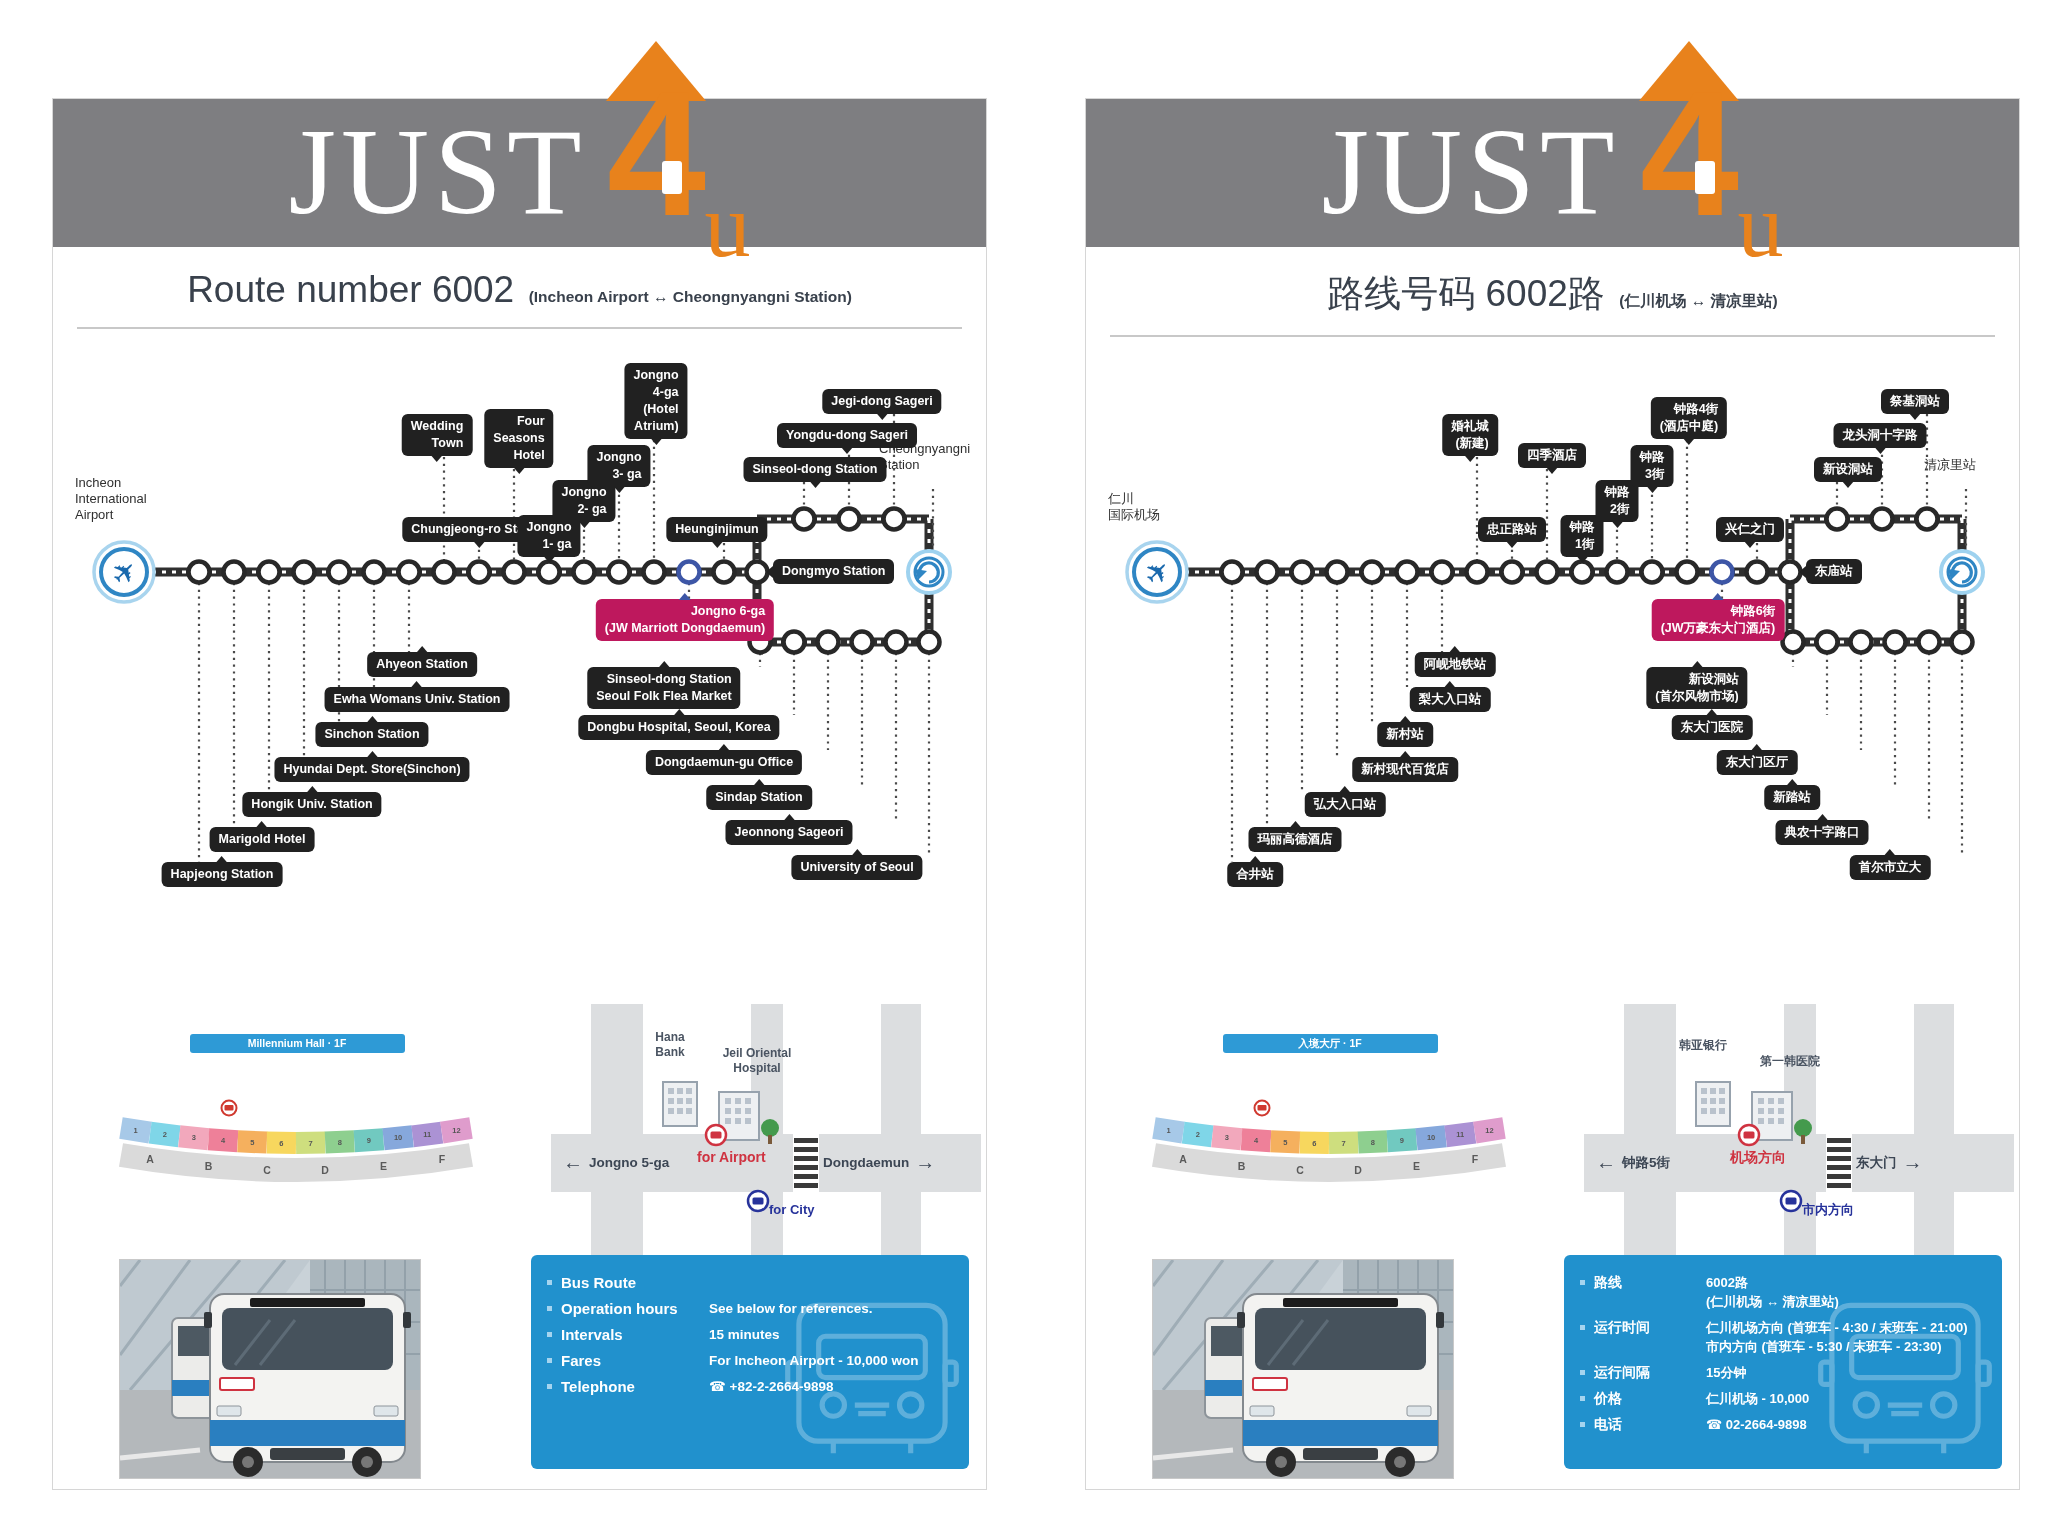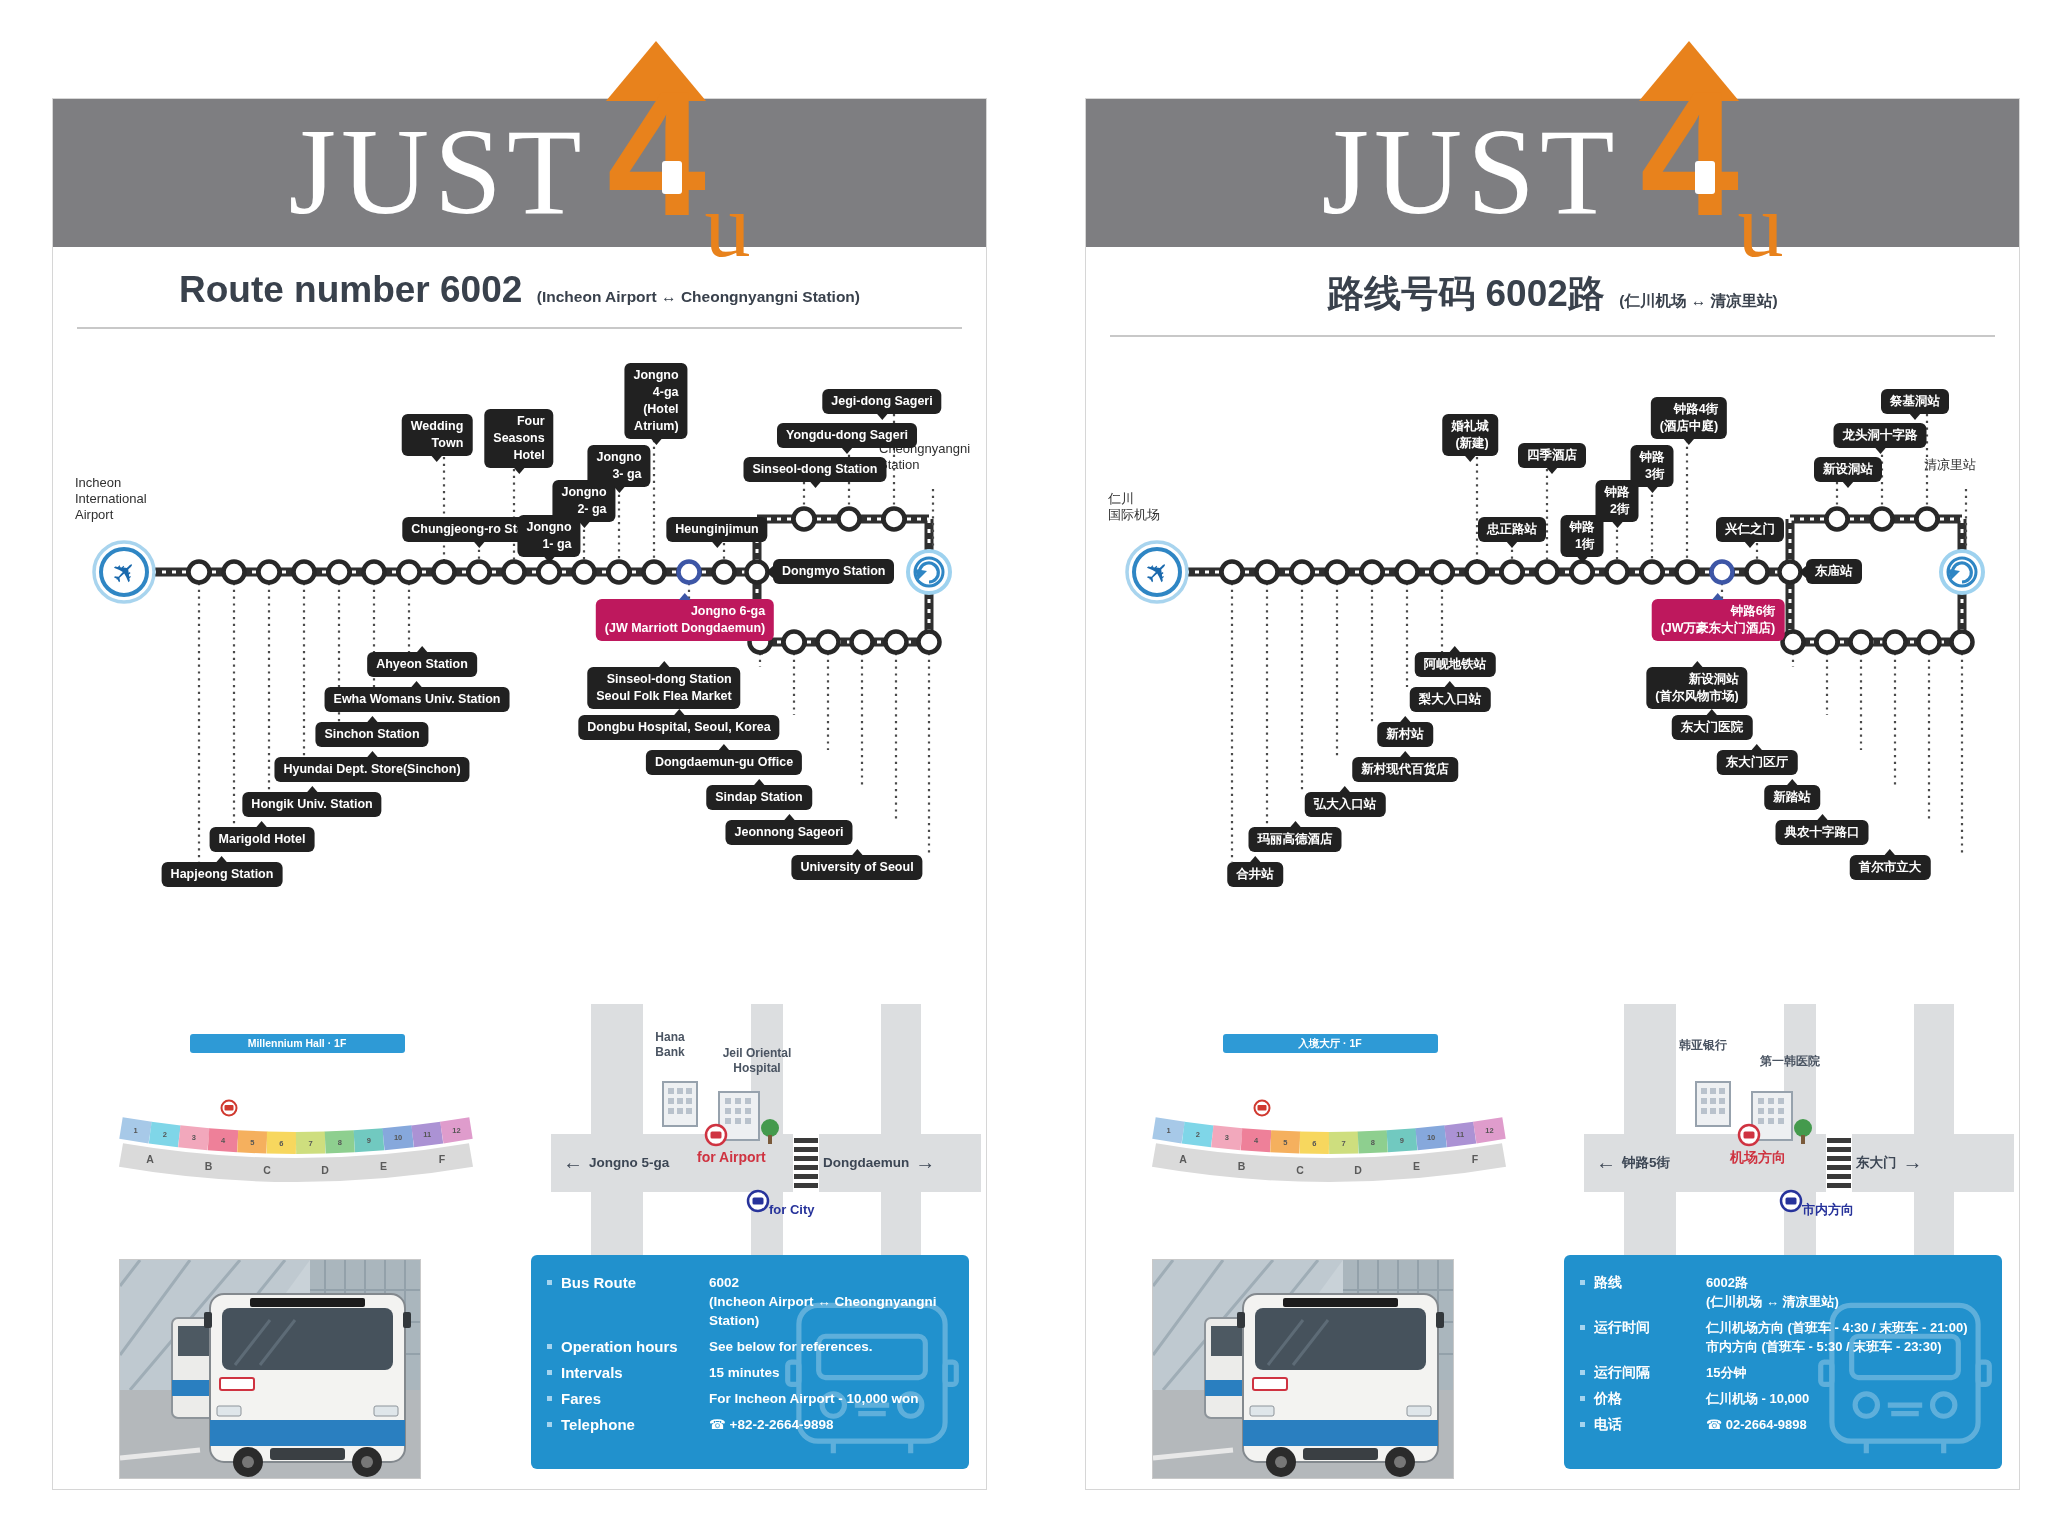"Route number 6002" .t1 { font-weight: 700 -> 400 }
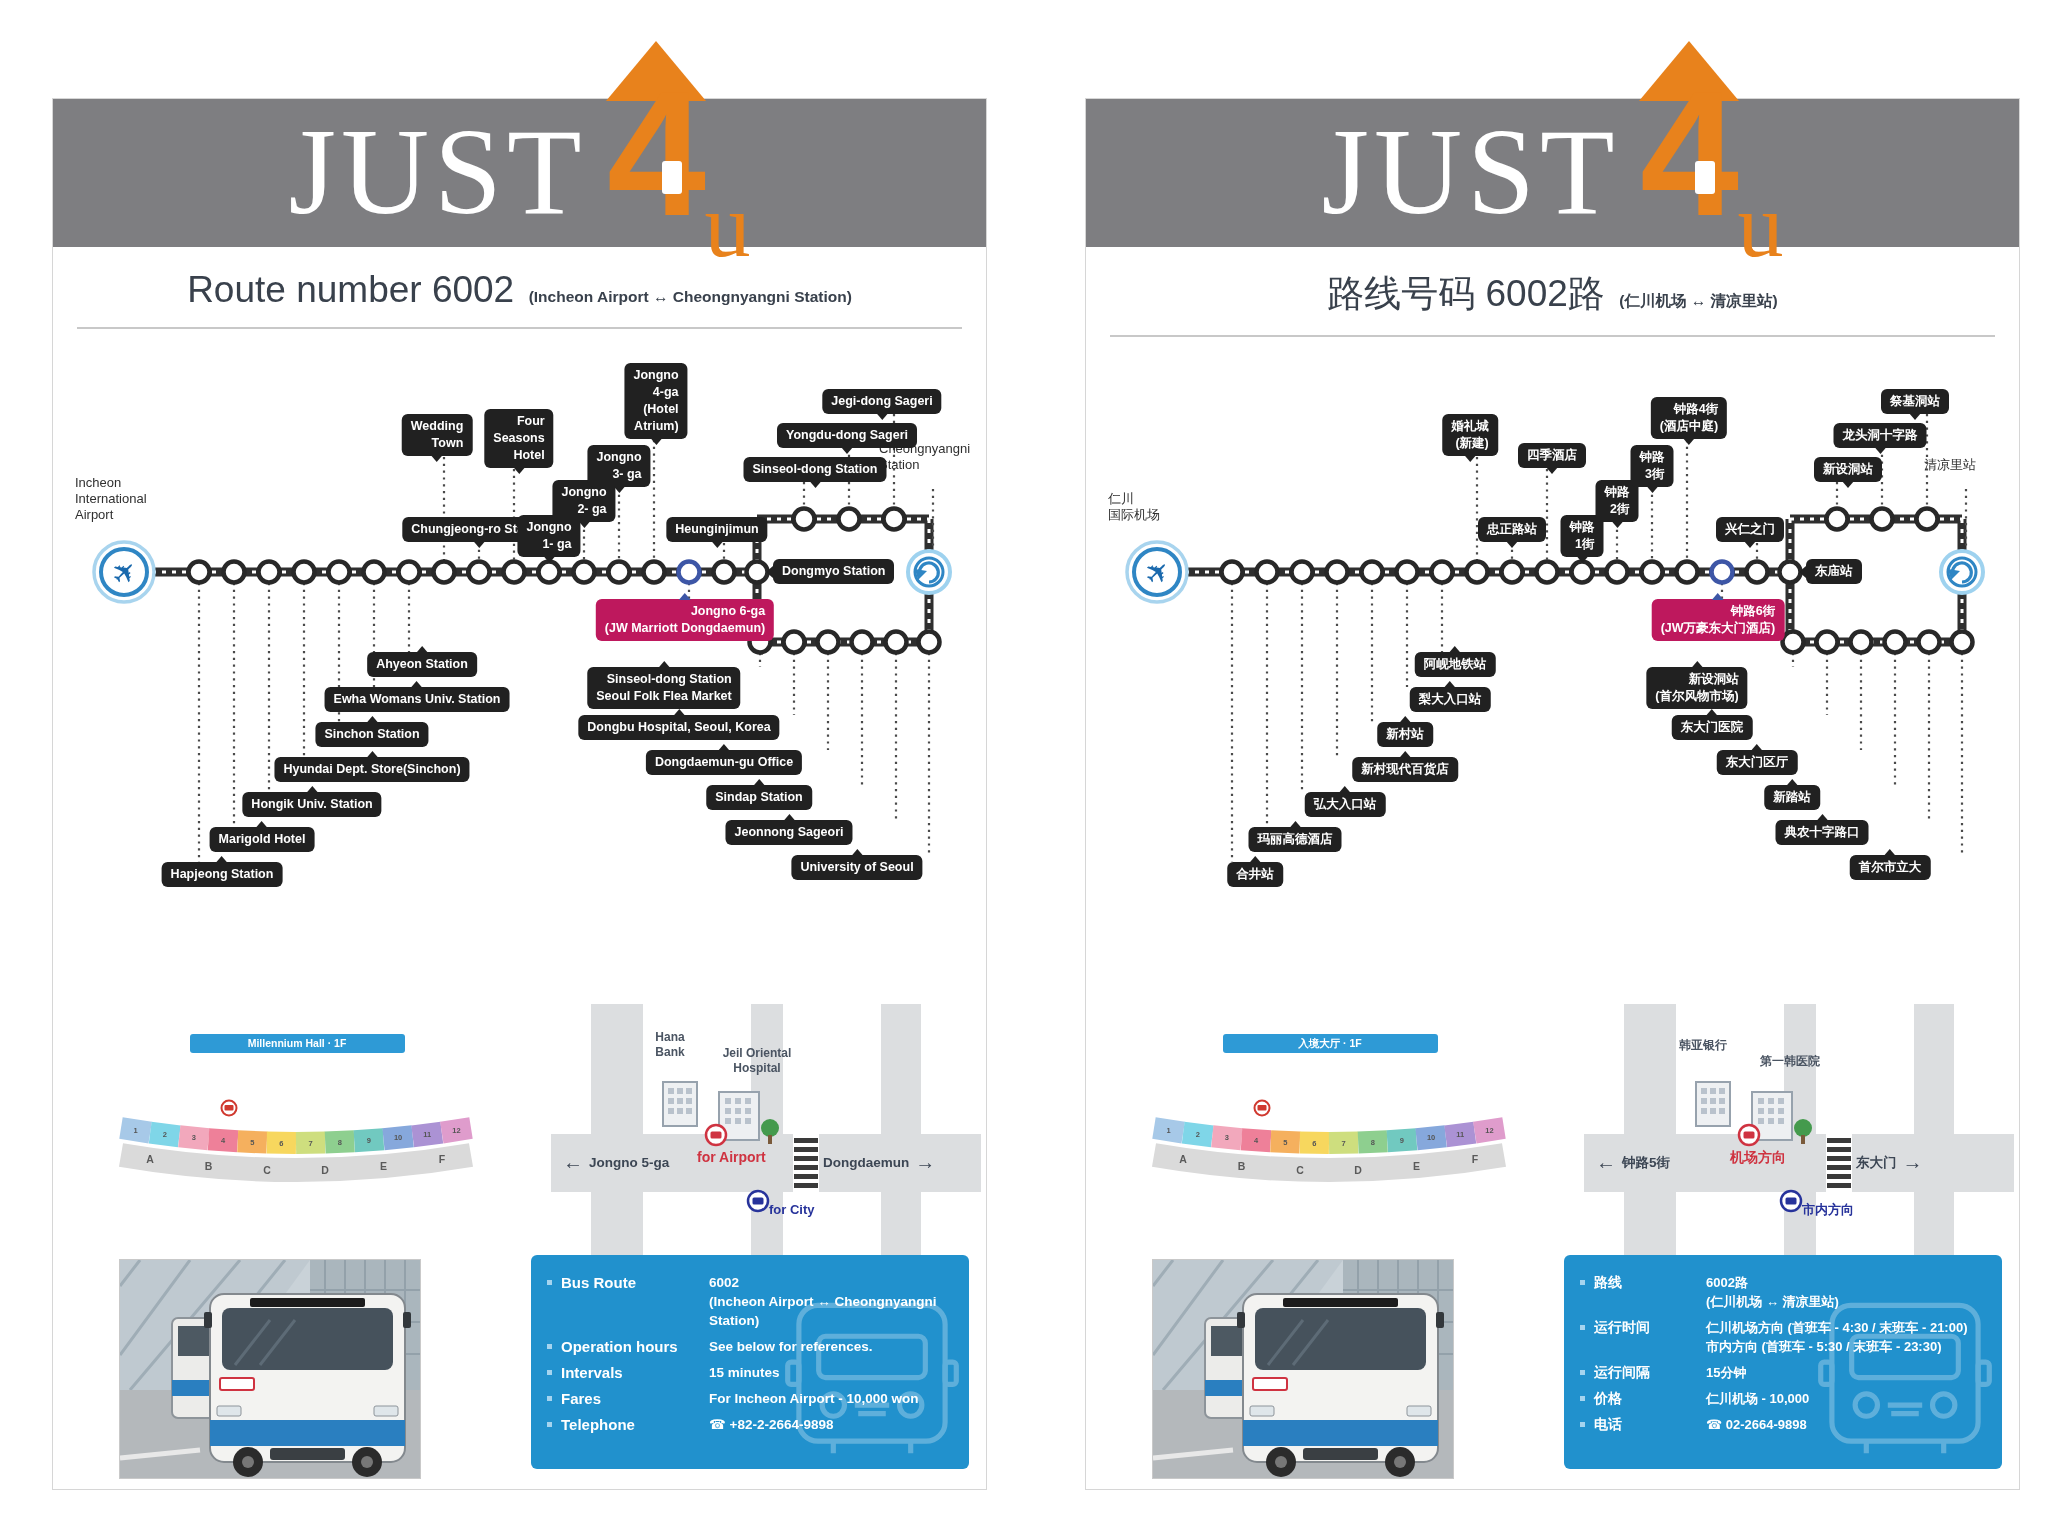"6002" span.ival { html: <span>6002 (Incheon Airport ↔ Cheongnyangni Station)</span> -> none }
